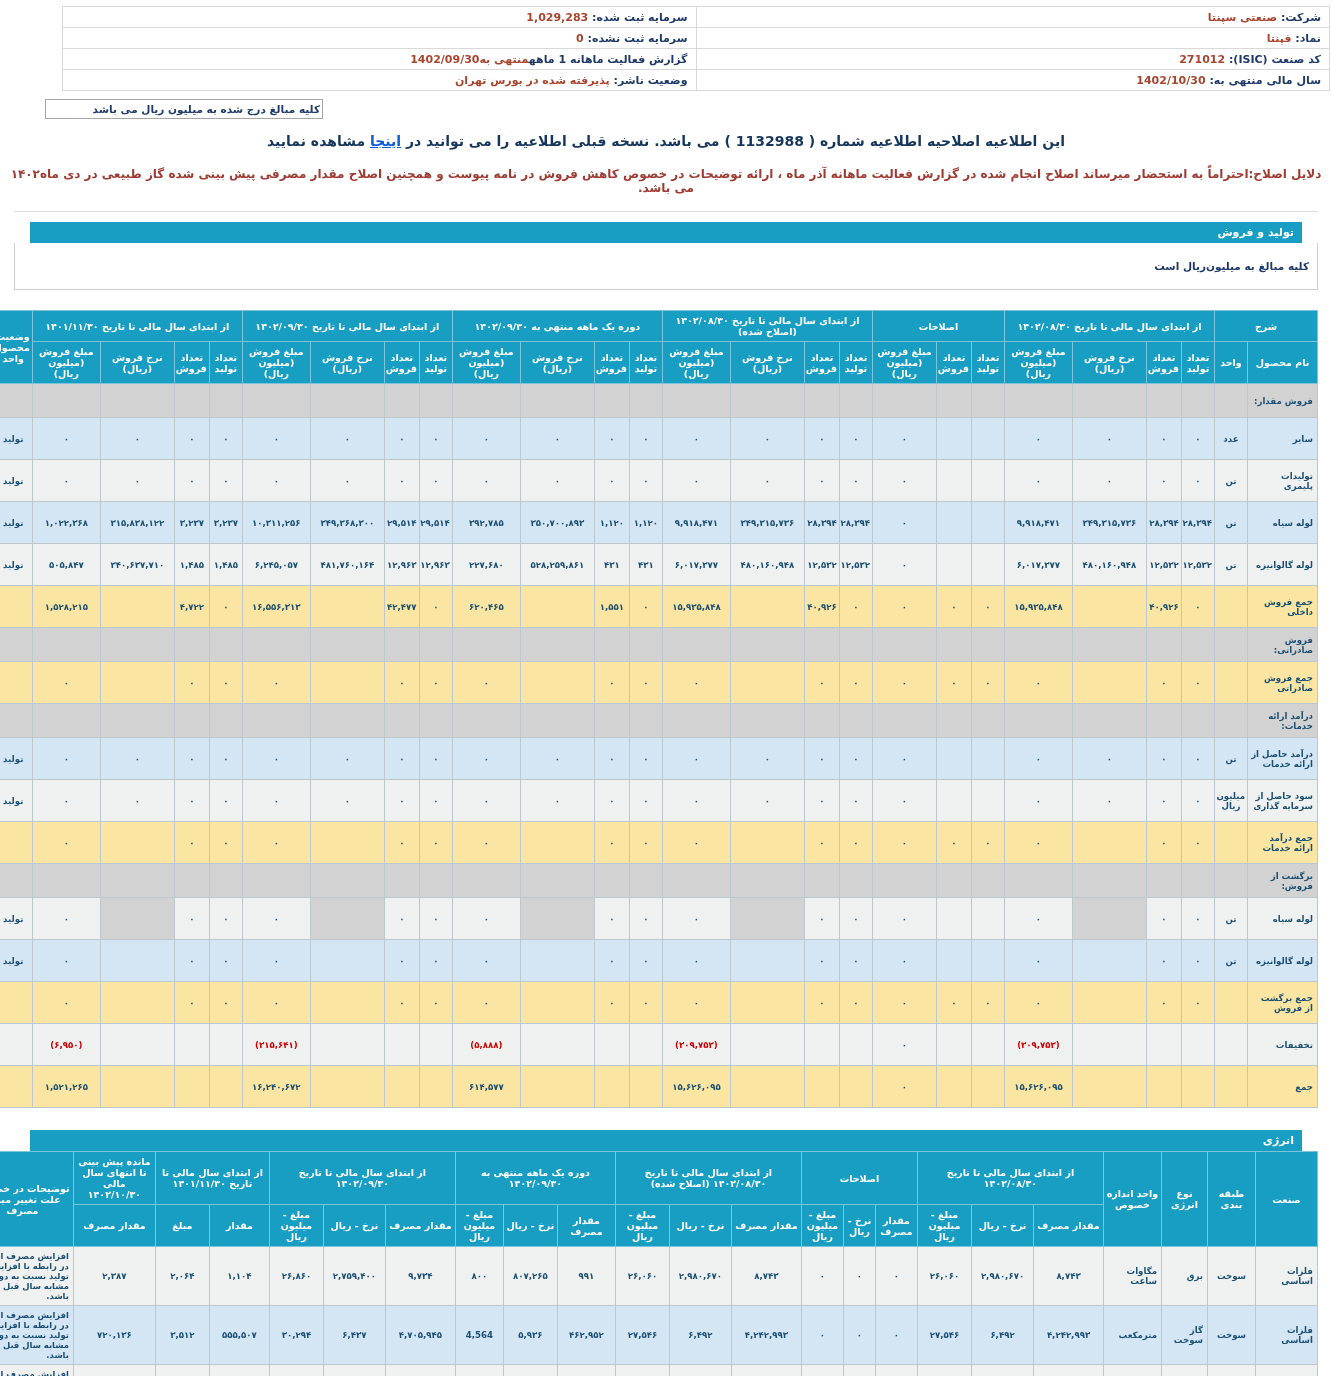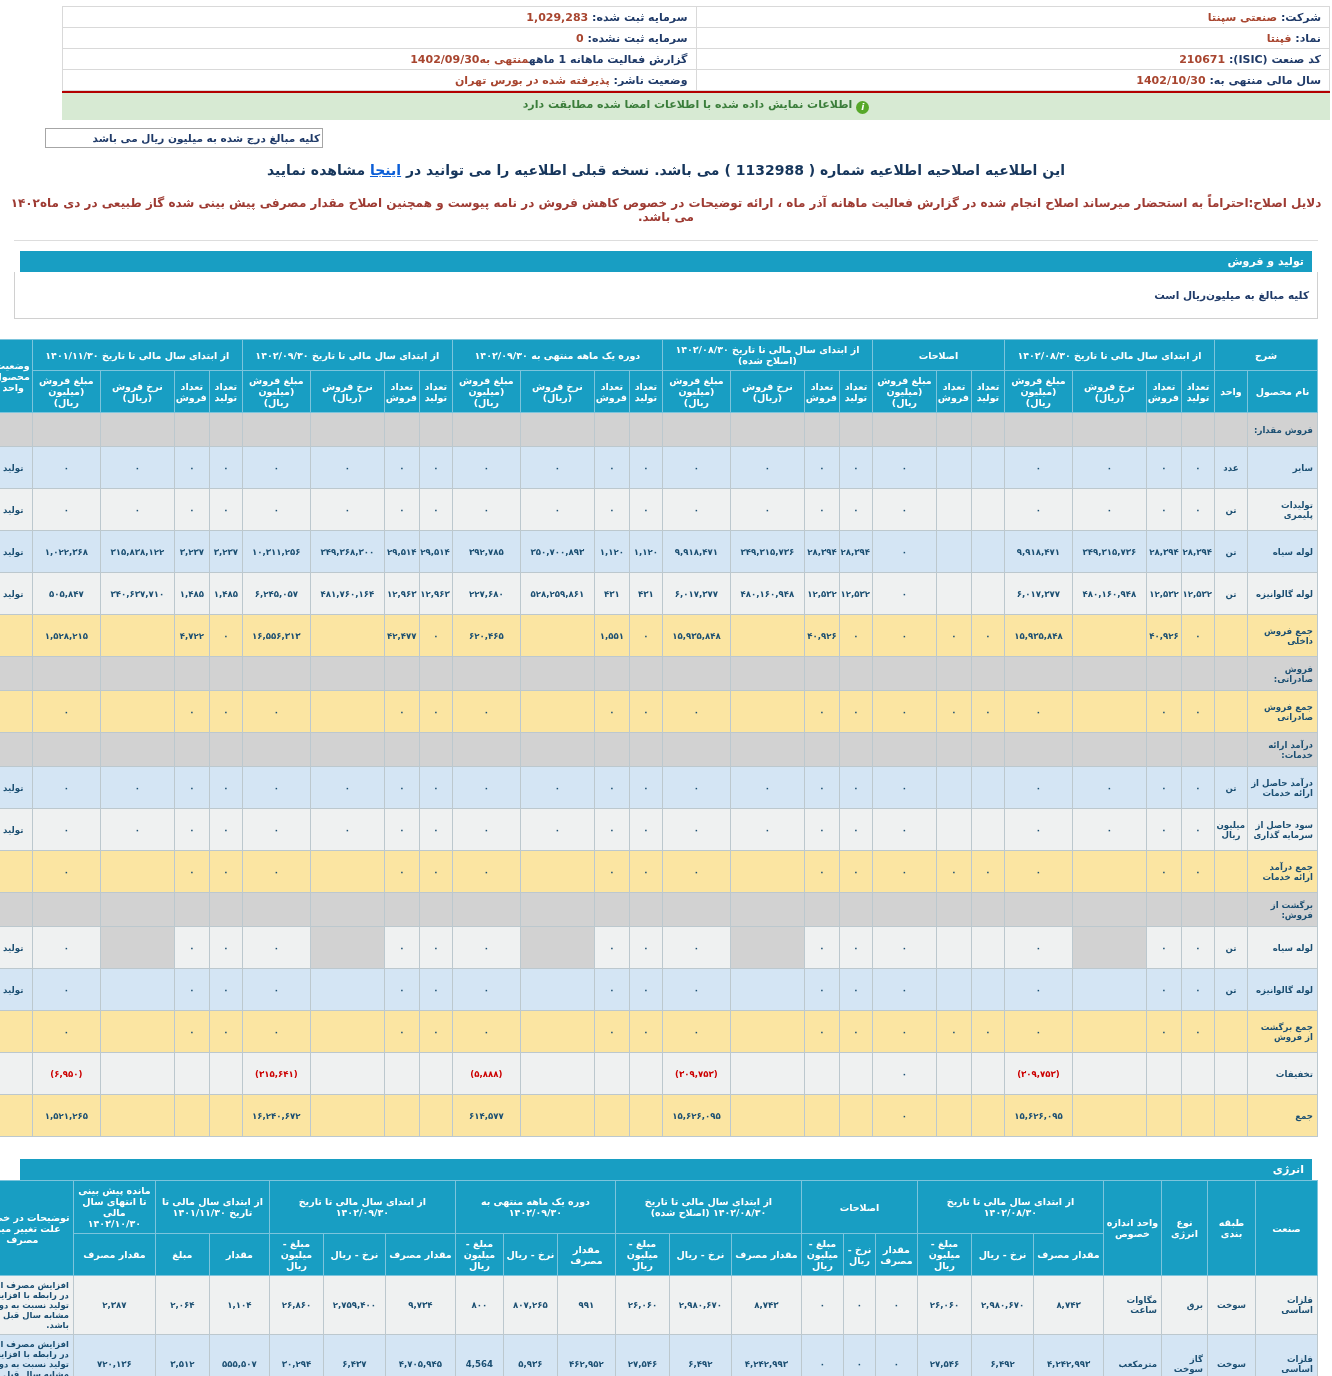"210671" span.val { text: 210671 -> 271012 }
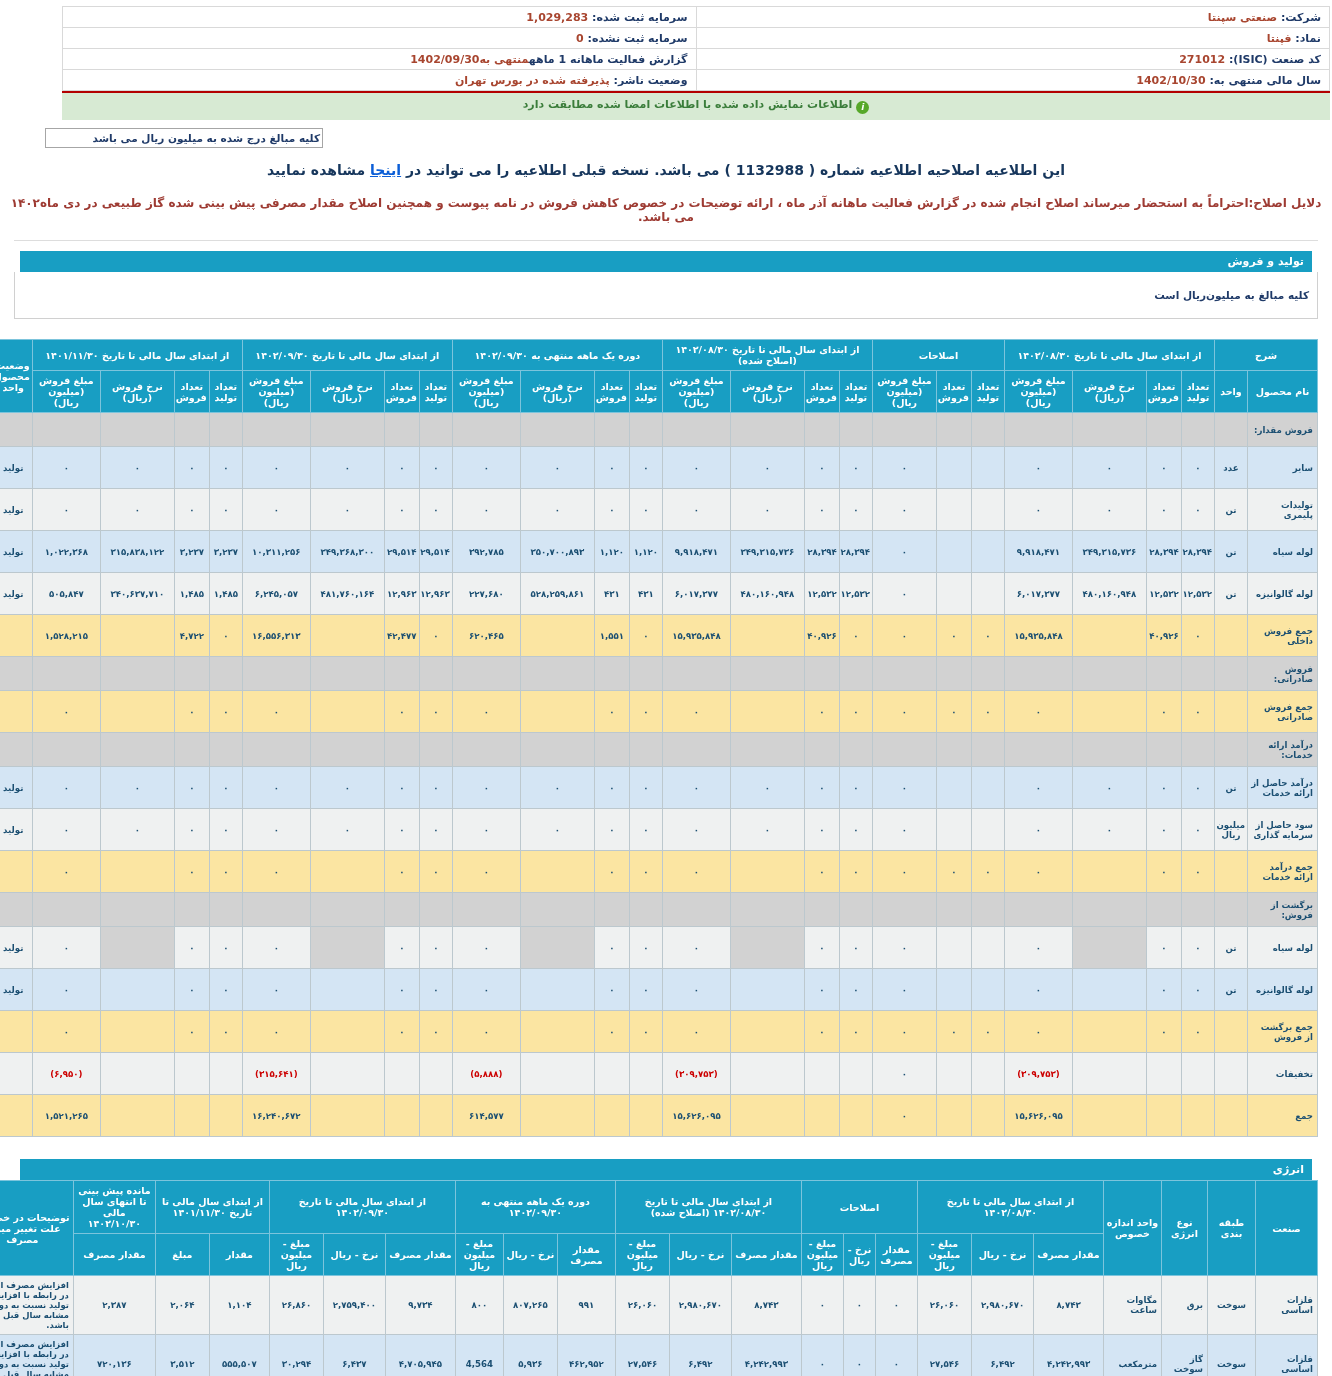"iاطلاعات نمایش داده شده با" div.sign-bar { html: <div> <span>i</span><span>اطلاعات نمایش داده شده با اطلاعات امضا شده مطابقت دارد</span> </div> -> none }
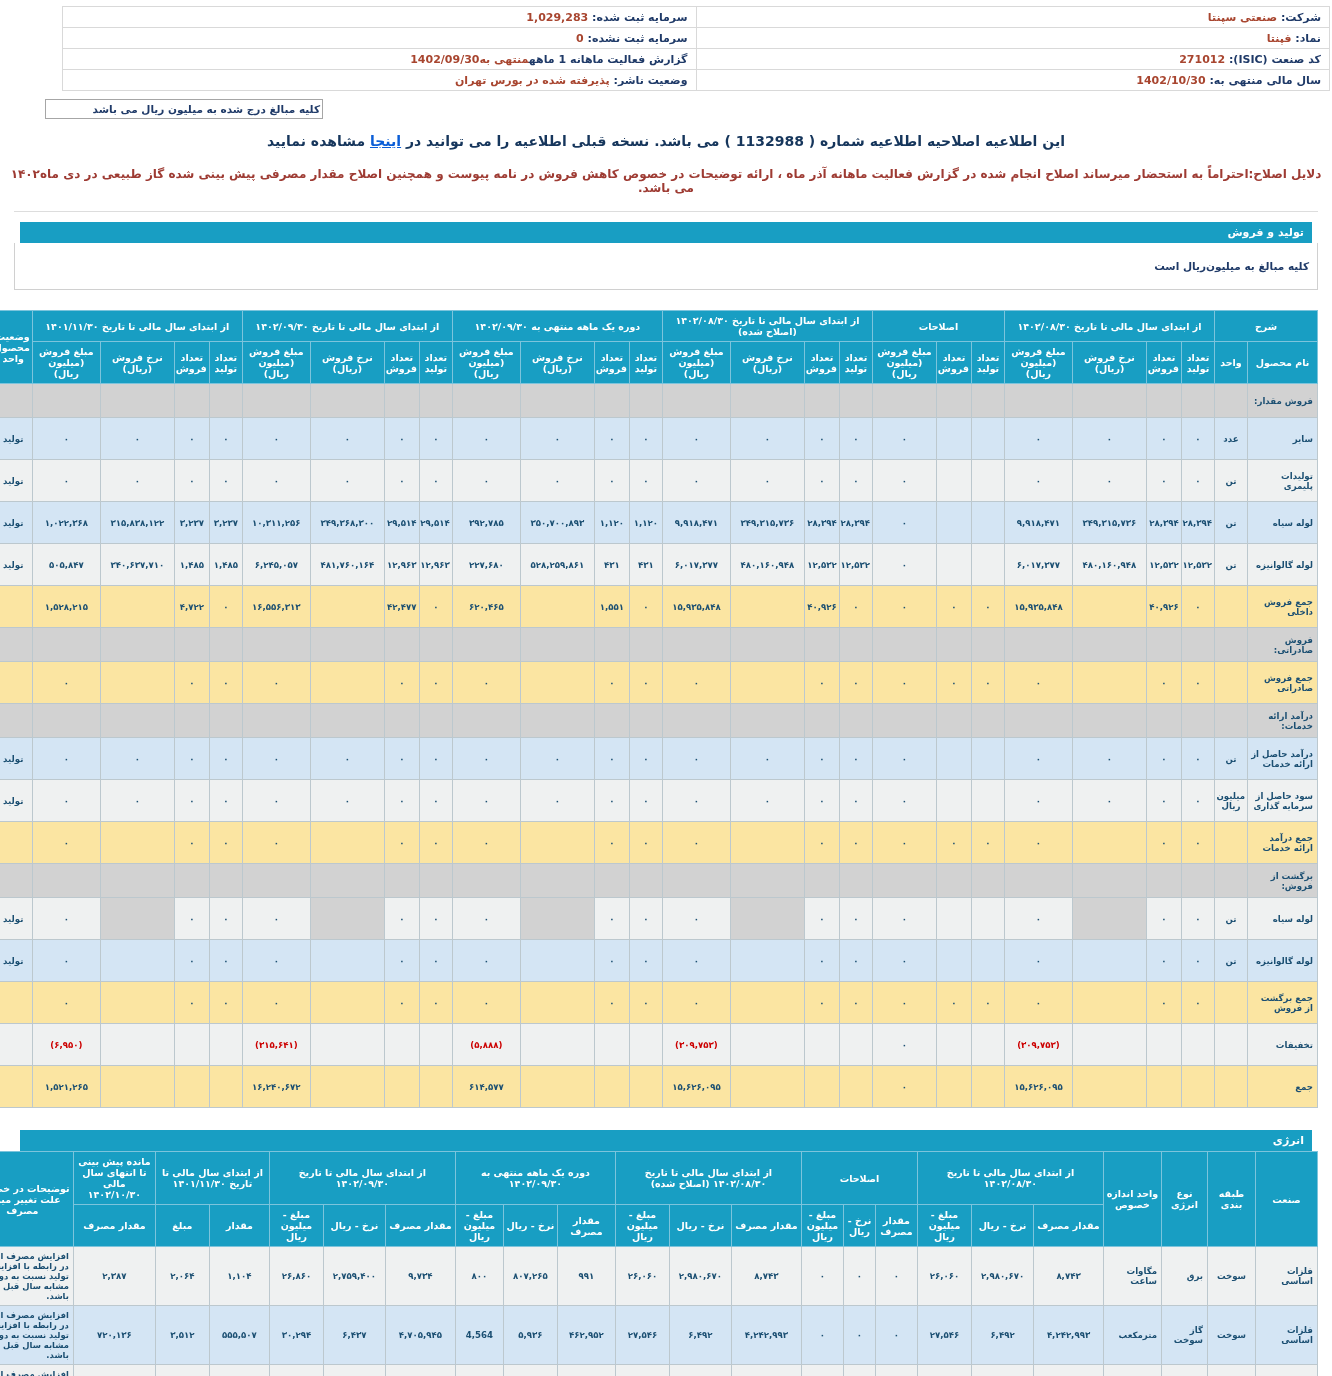"تولید و فروش" .section-bar { margin: 0 20px -> 0 30px }
